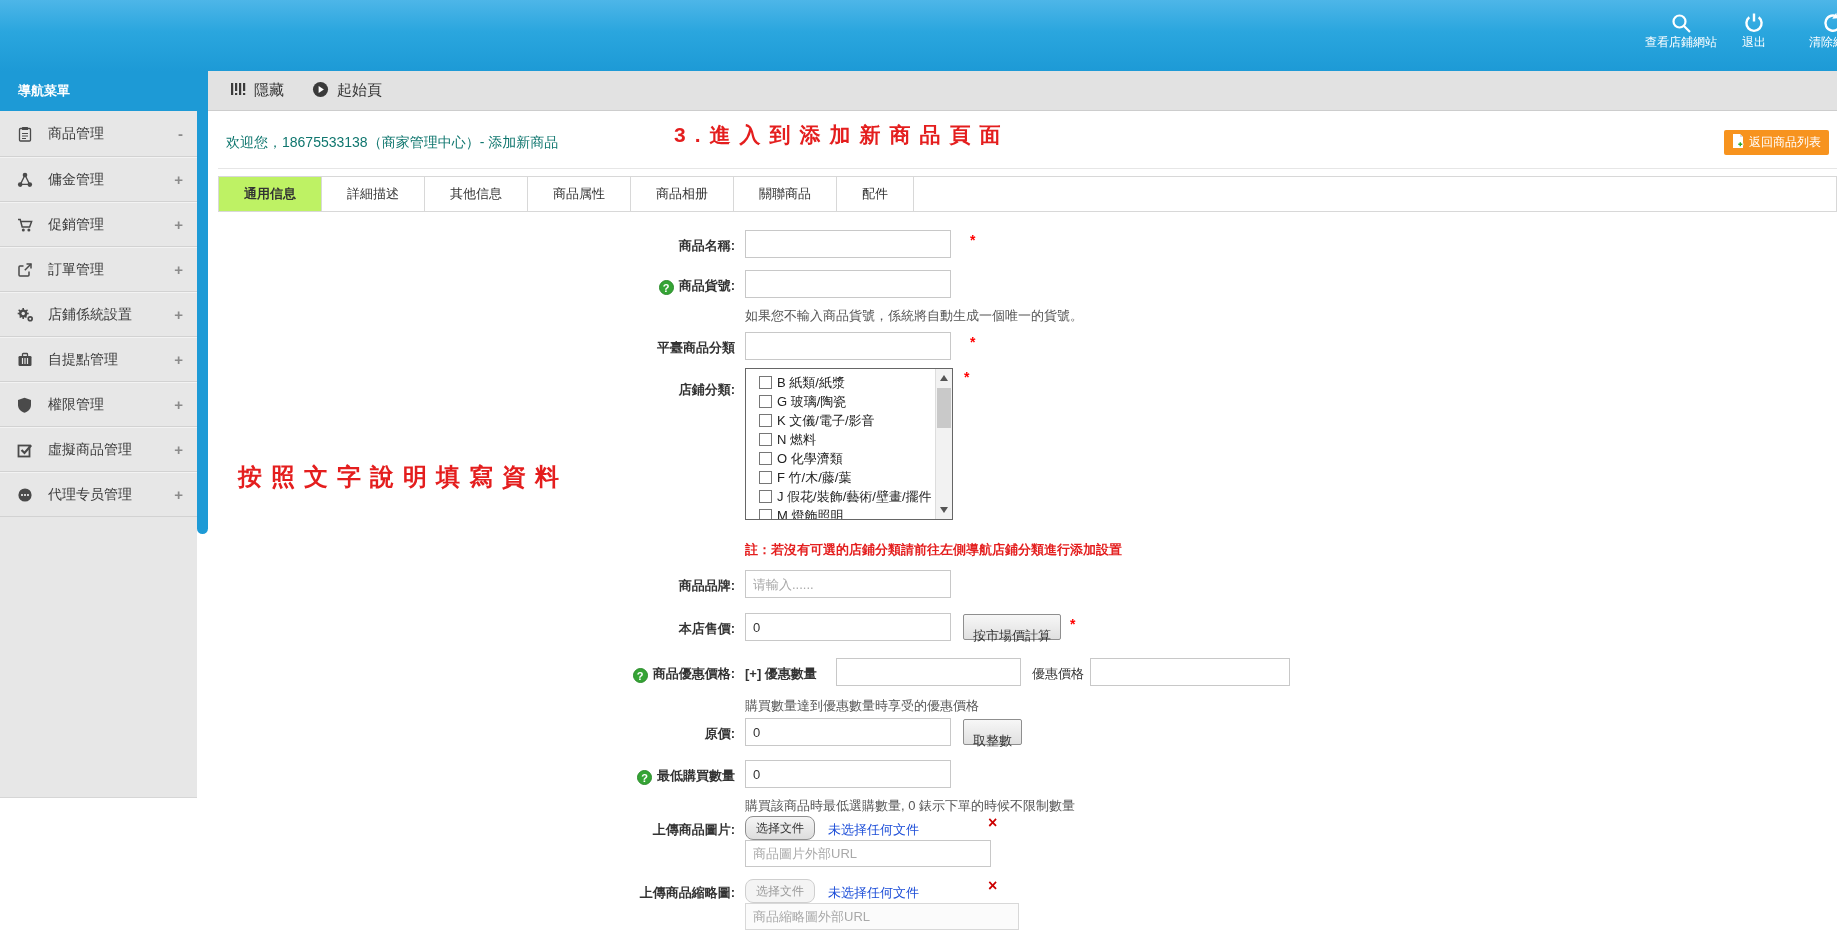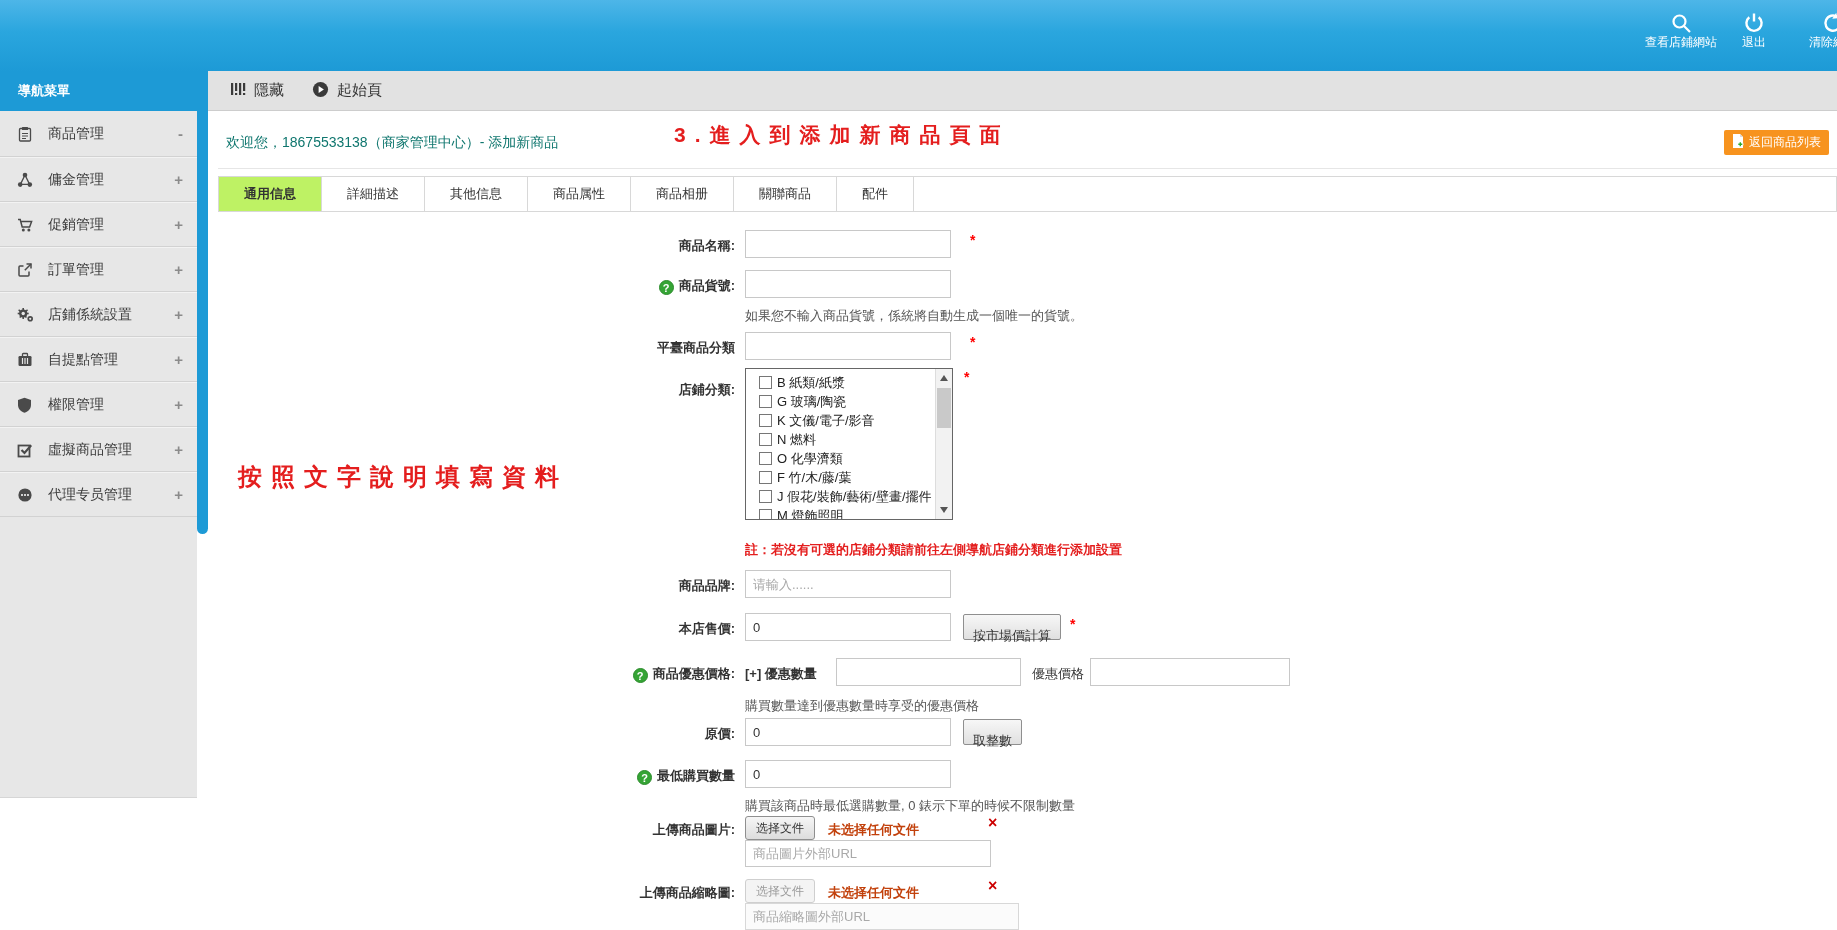"选择文件" .file-btn { border-radius: 3px -> 8px }
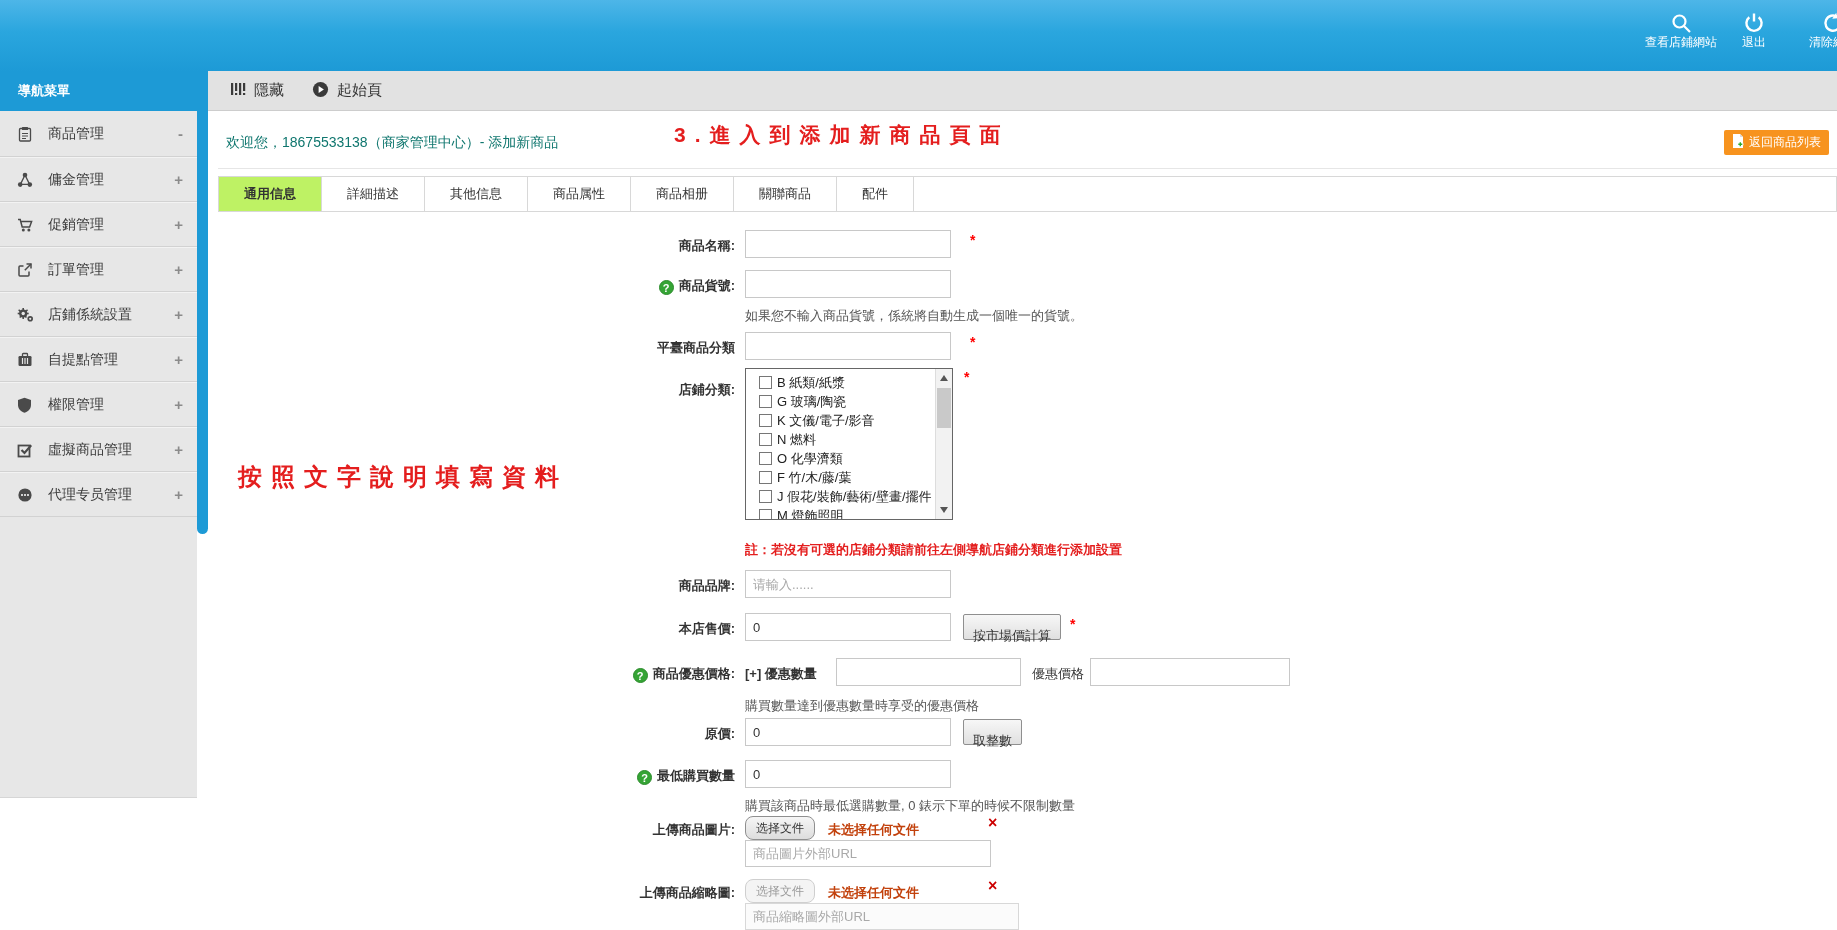"未选择任何文件" .file-status { color: #c2410c -> #1d4ed8; font-weight: bold -> none }
